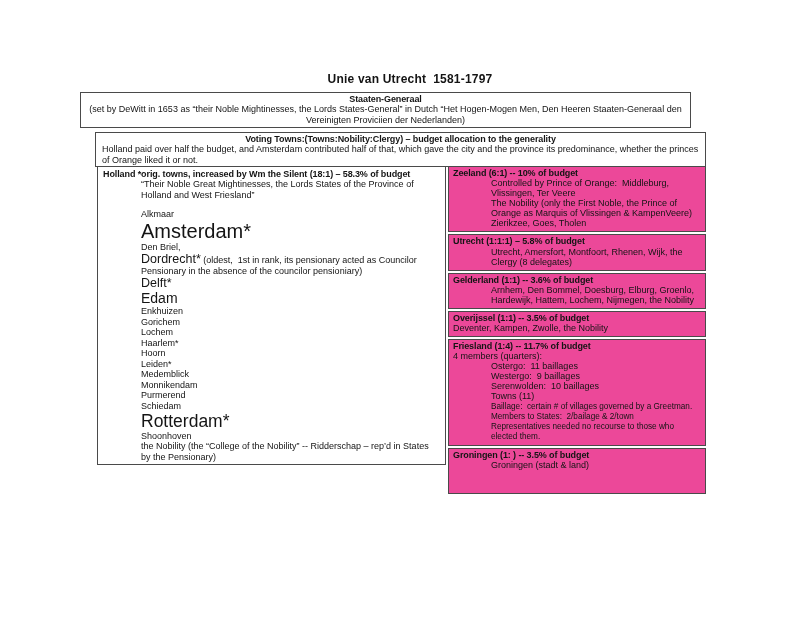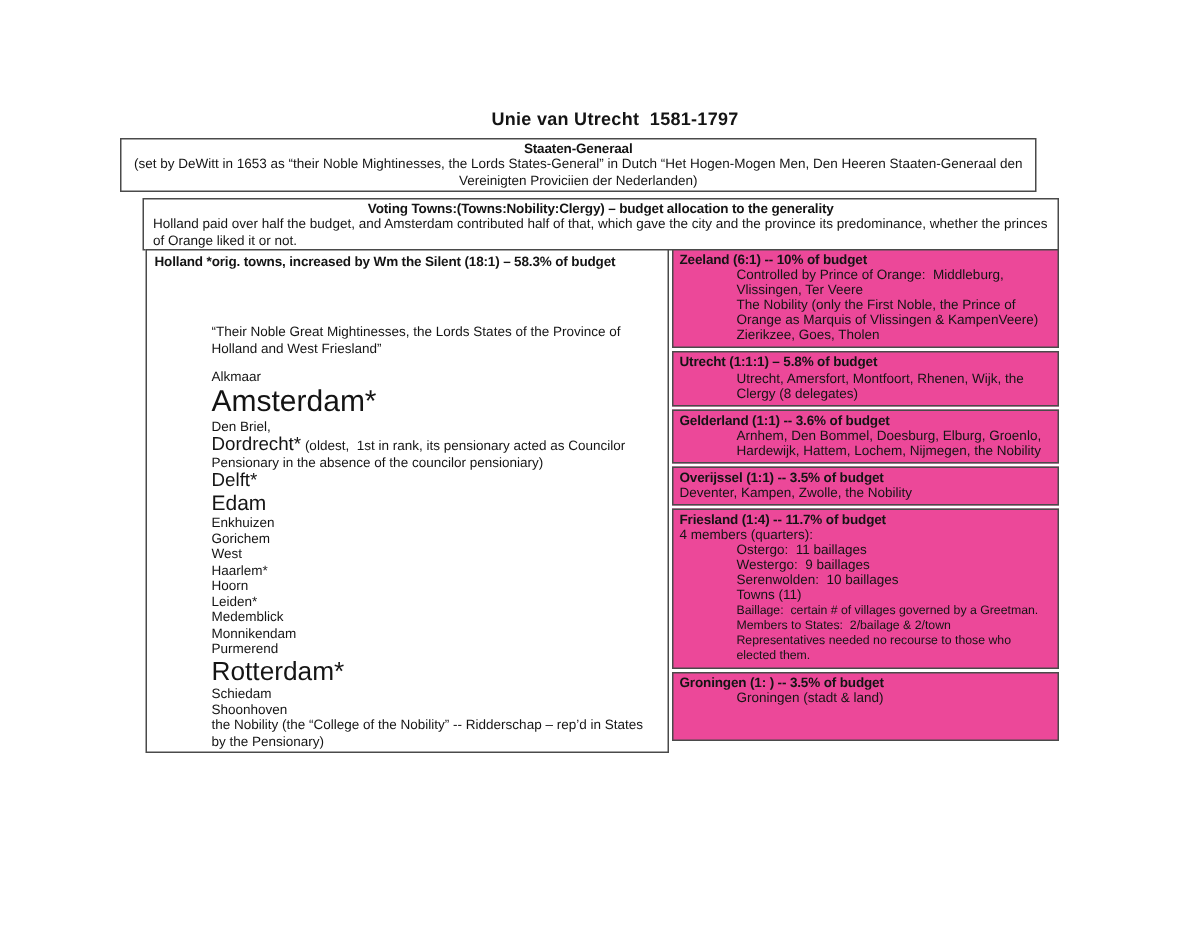"“Their Noble Great Mightinesses, the" .subtitle { margin-top: 37px -> none }
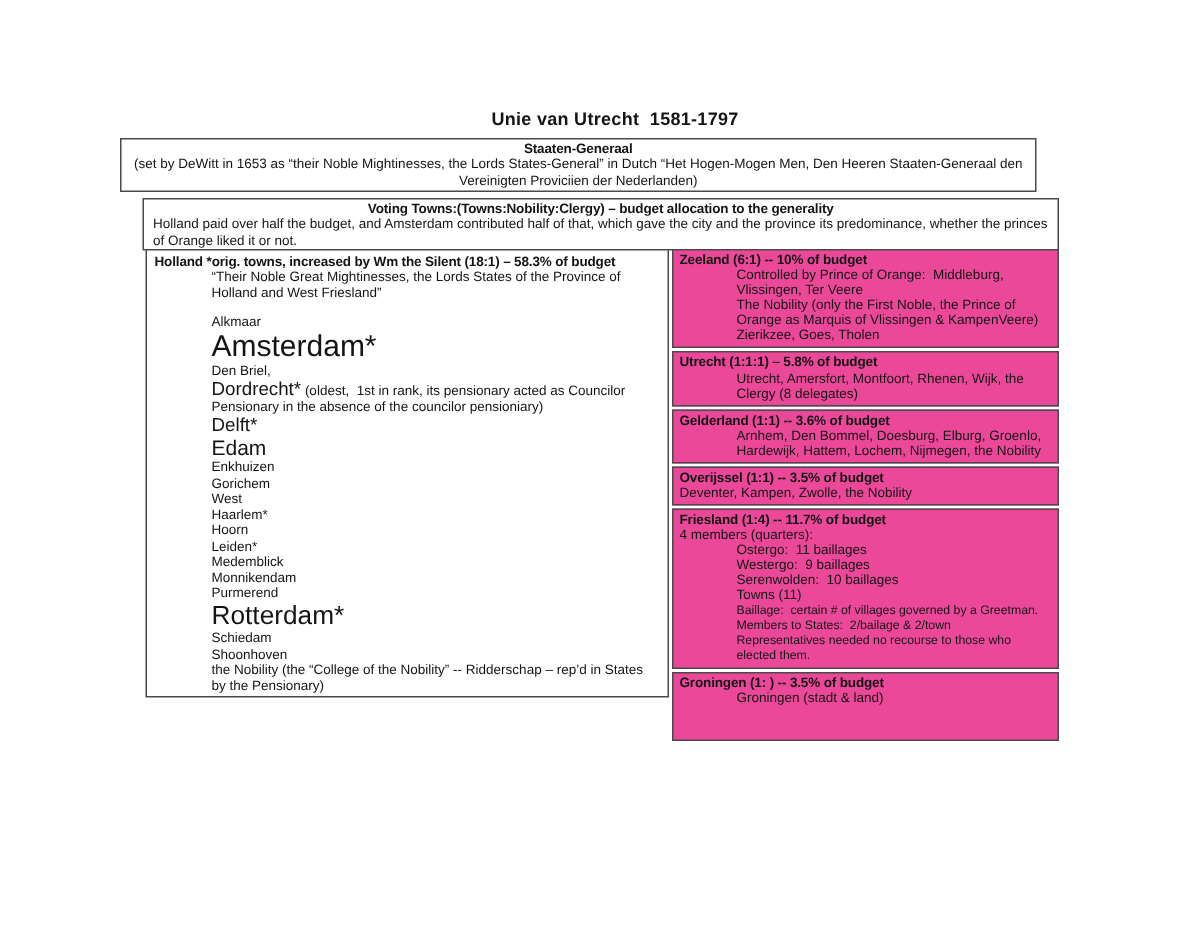"West" span.town { text: West -> Lochem }
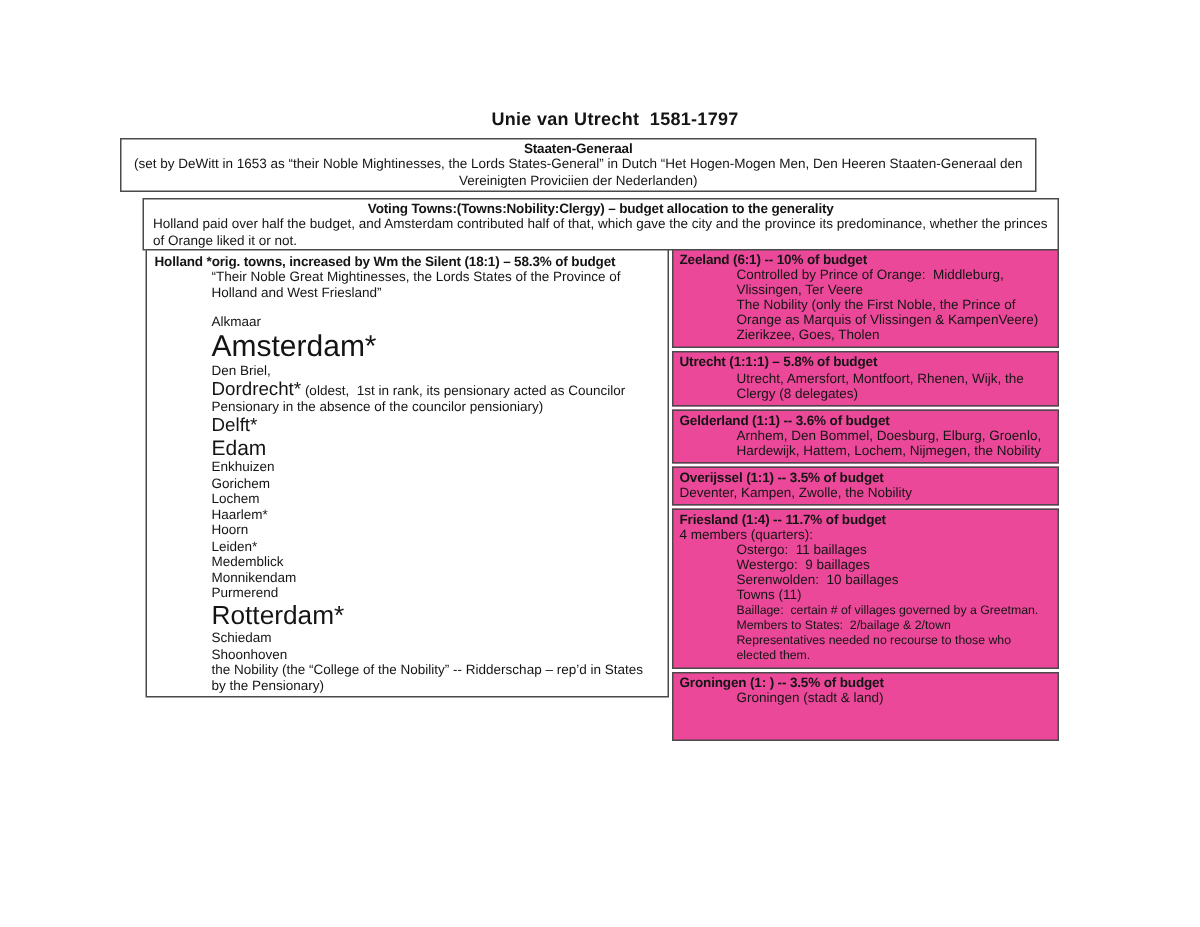"Rotterdam*" div.town-line { order: before "Schiedam" -> after "Schiedam" }
